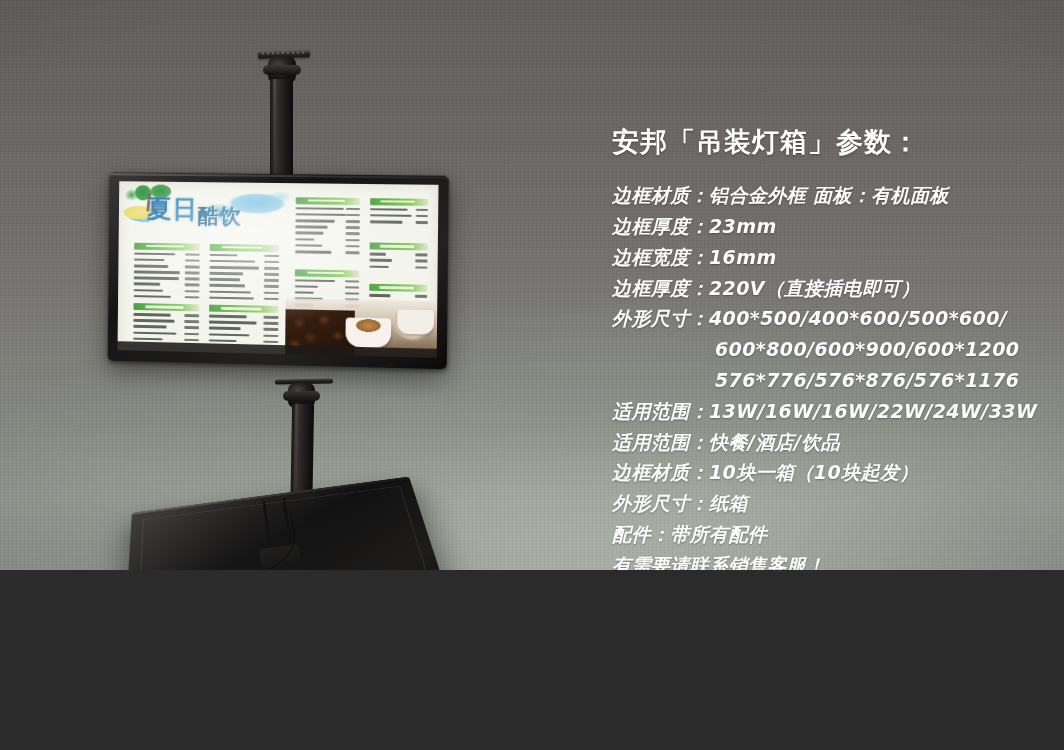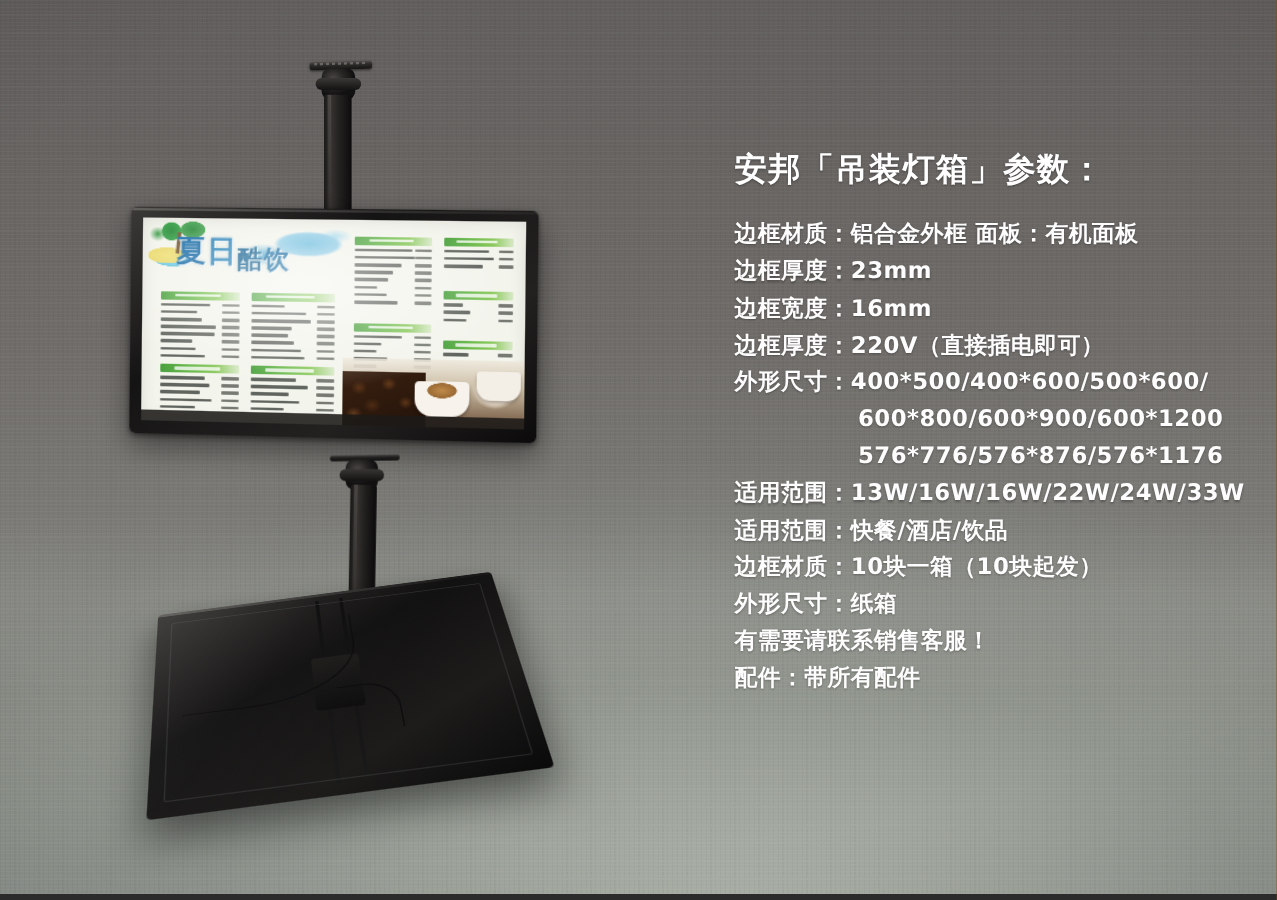"安邦「吊装灯箱」参数：" #stage { background: #a16207 -> #7f1d1d; height: 745px -> 570px }
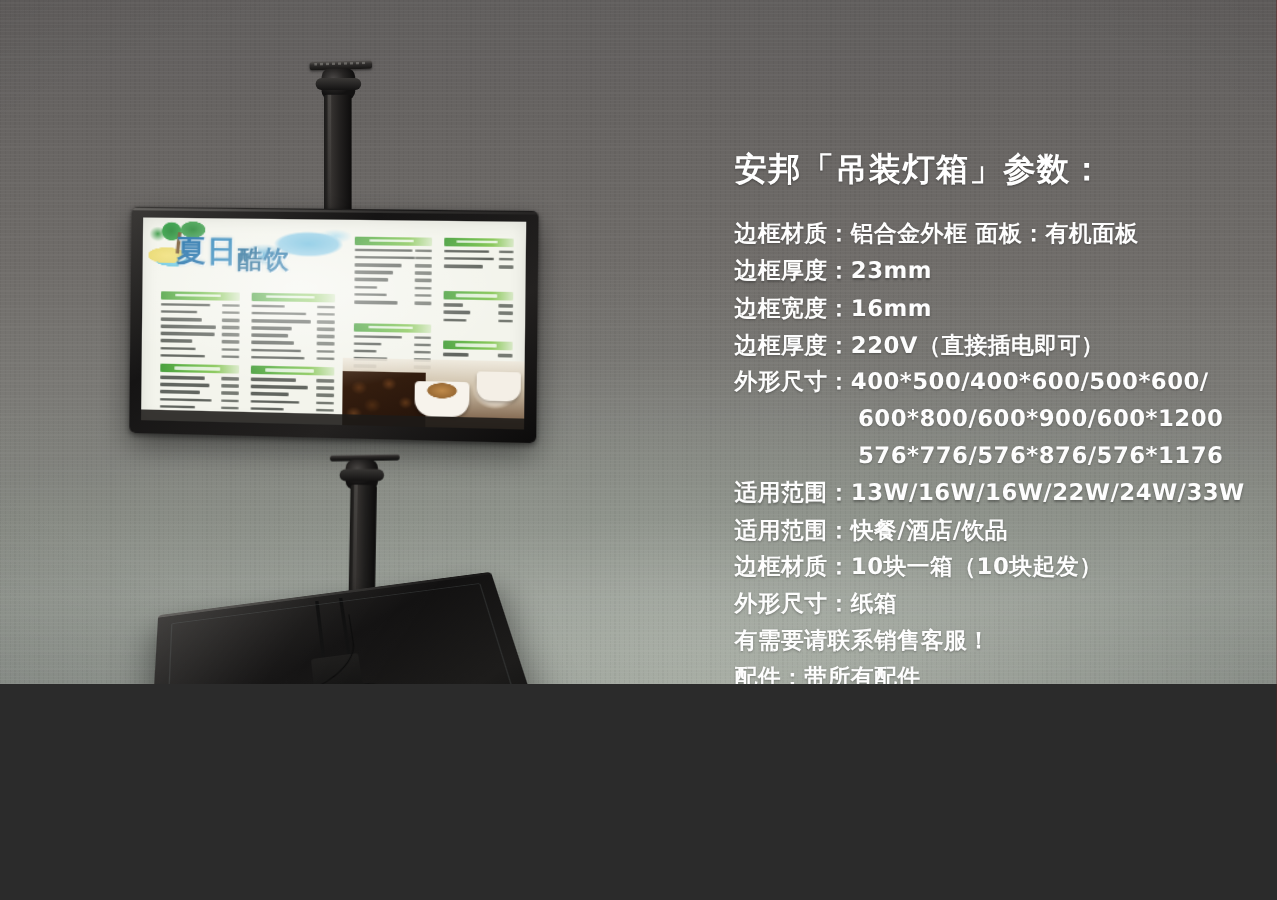"边框材质：铝合金外框 面板：有机面板" .spec-list { font-style: none -> italic }
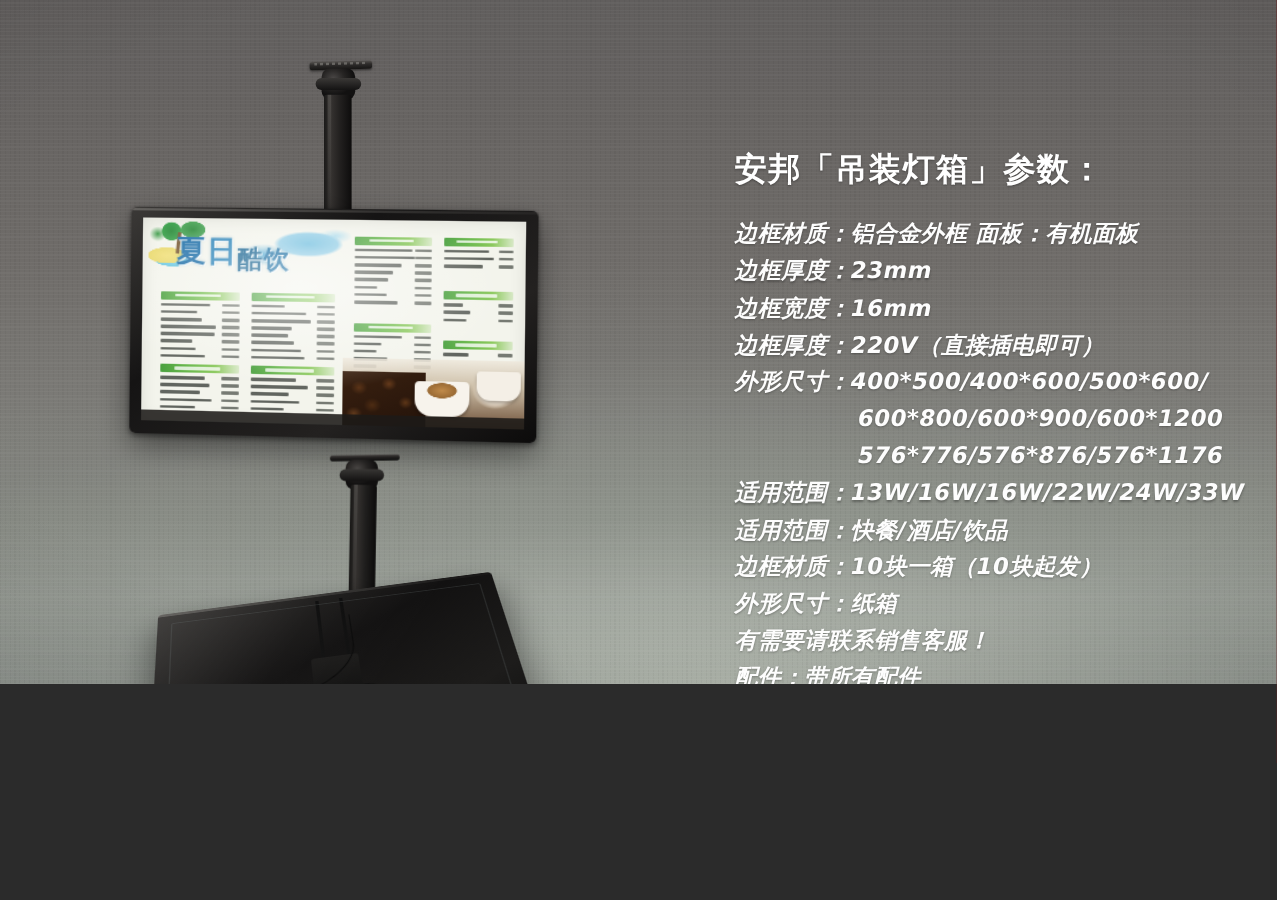"有需要请联系销售客服！" li.spec-line { order: before "配件：带所有配件" -> after "配件：带所有配件" }
